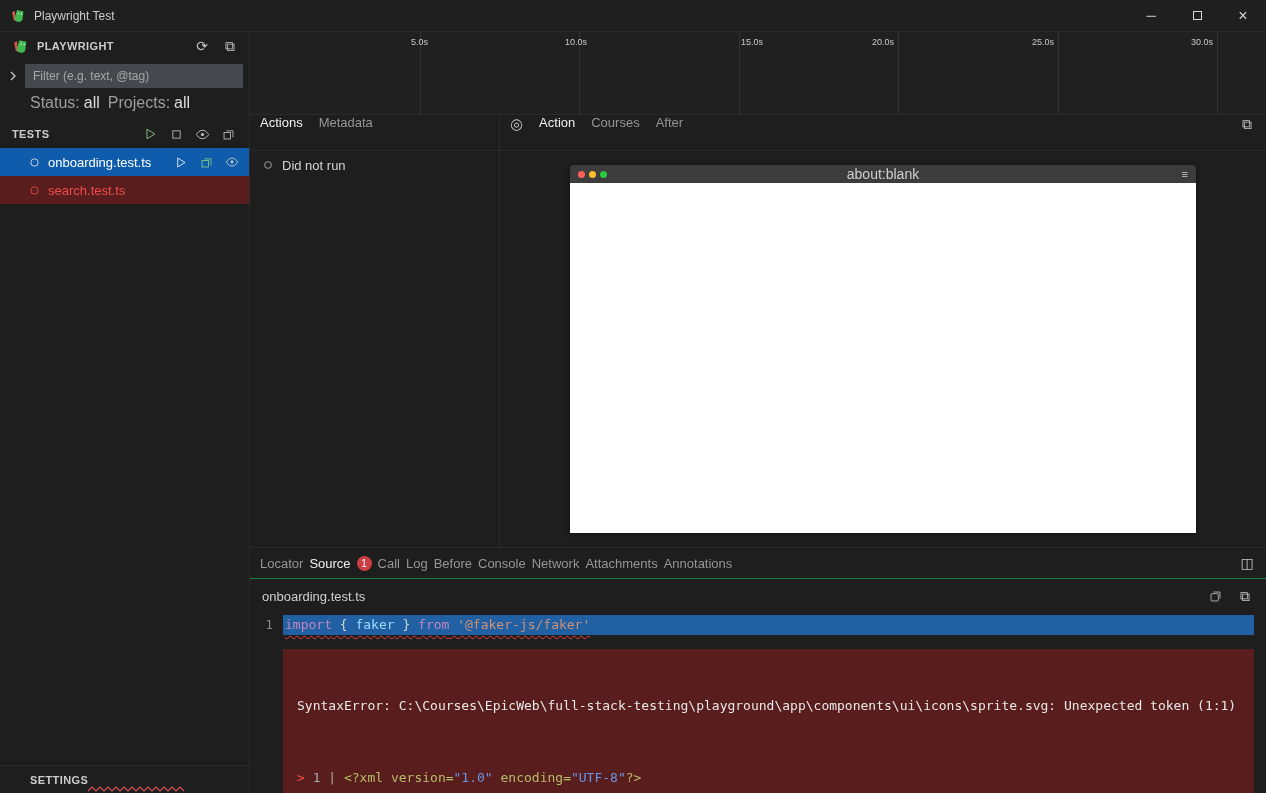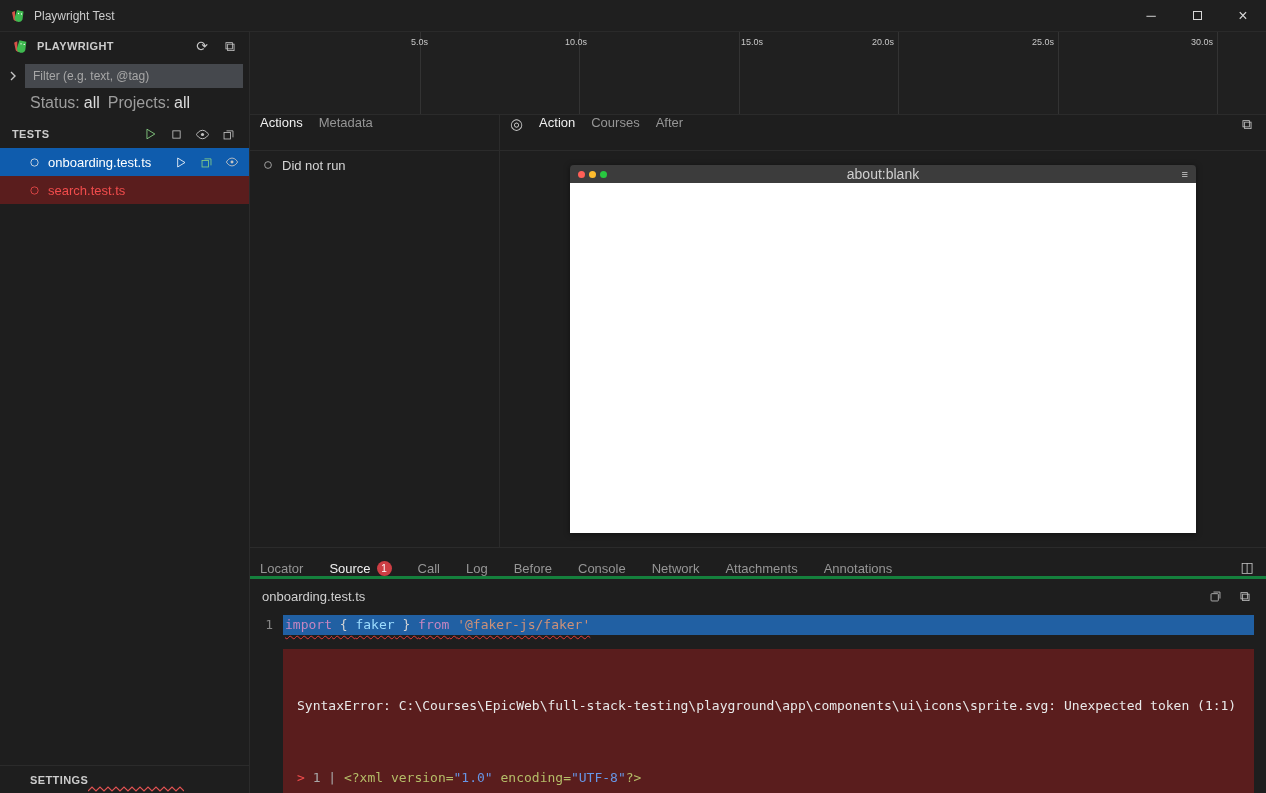"Locator" .bottom-tabs { align-items: flex-end -> center; border-bottom: 3px solid #15803d -> 1px solid #15803d; gap: 26px -> 6px }
